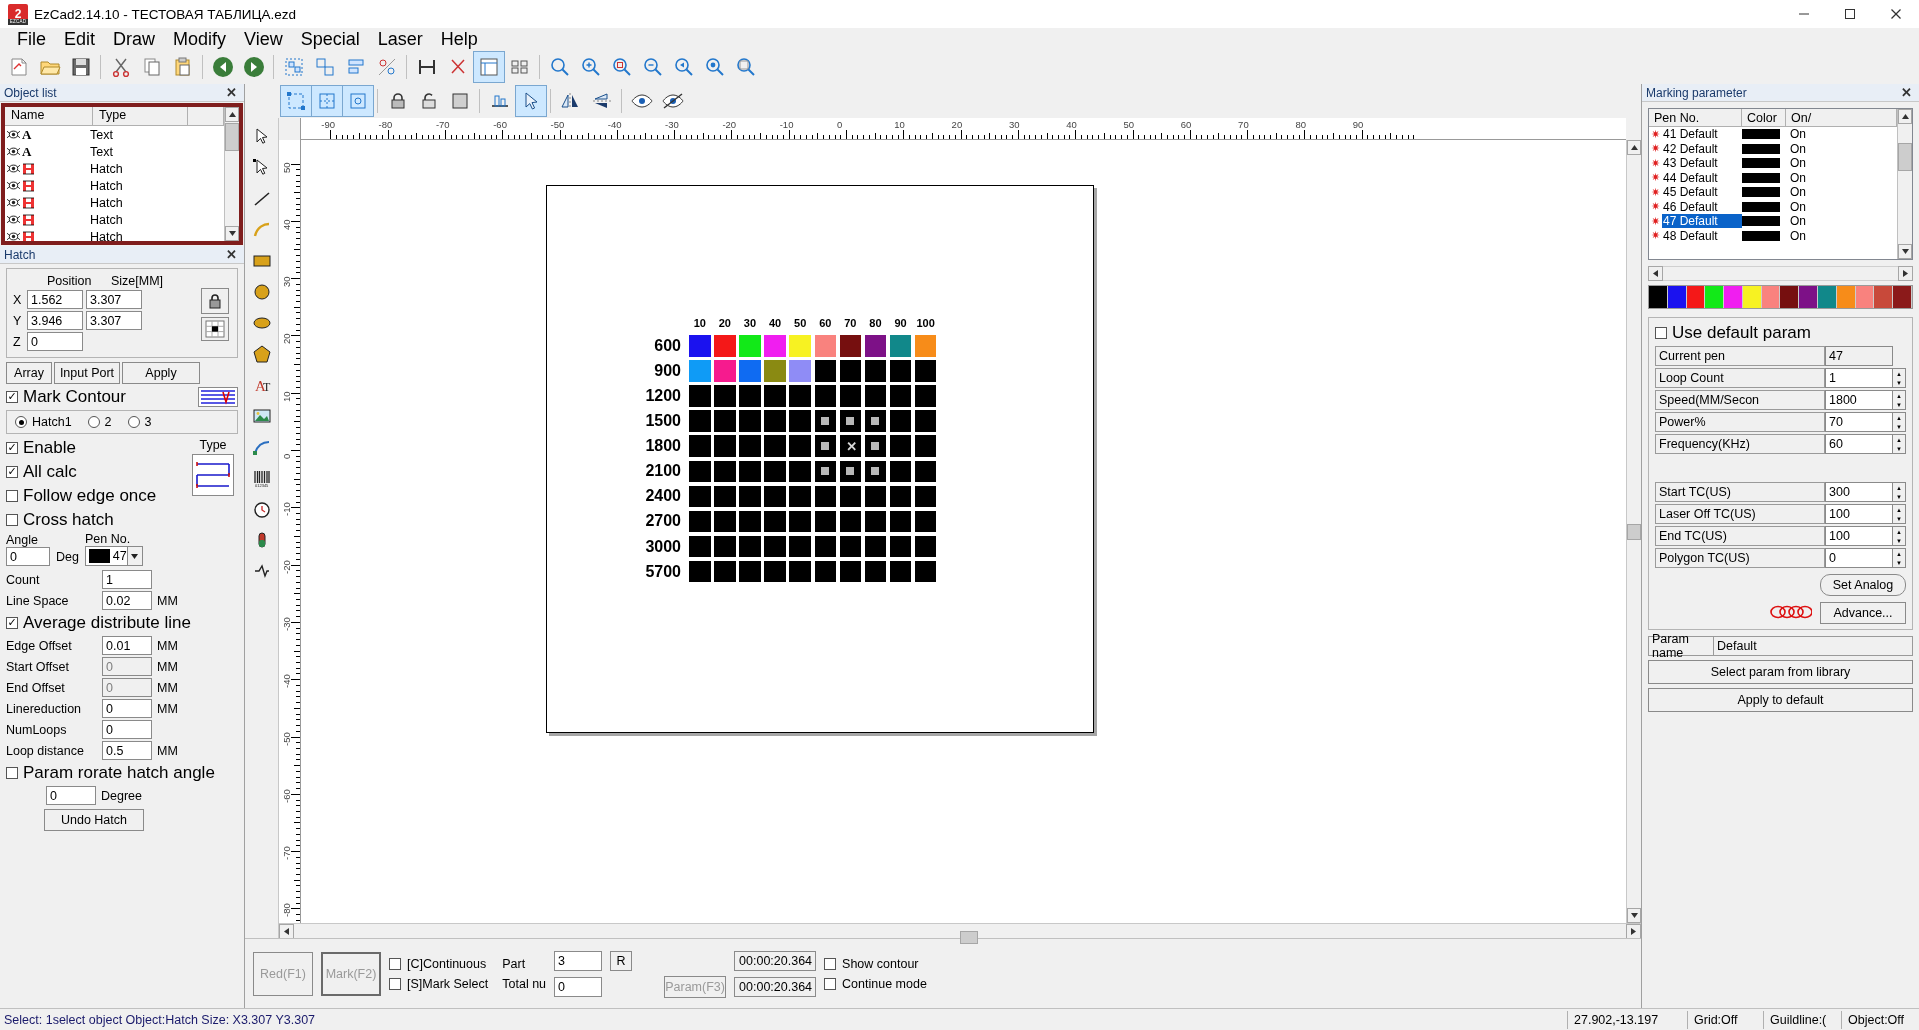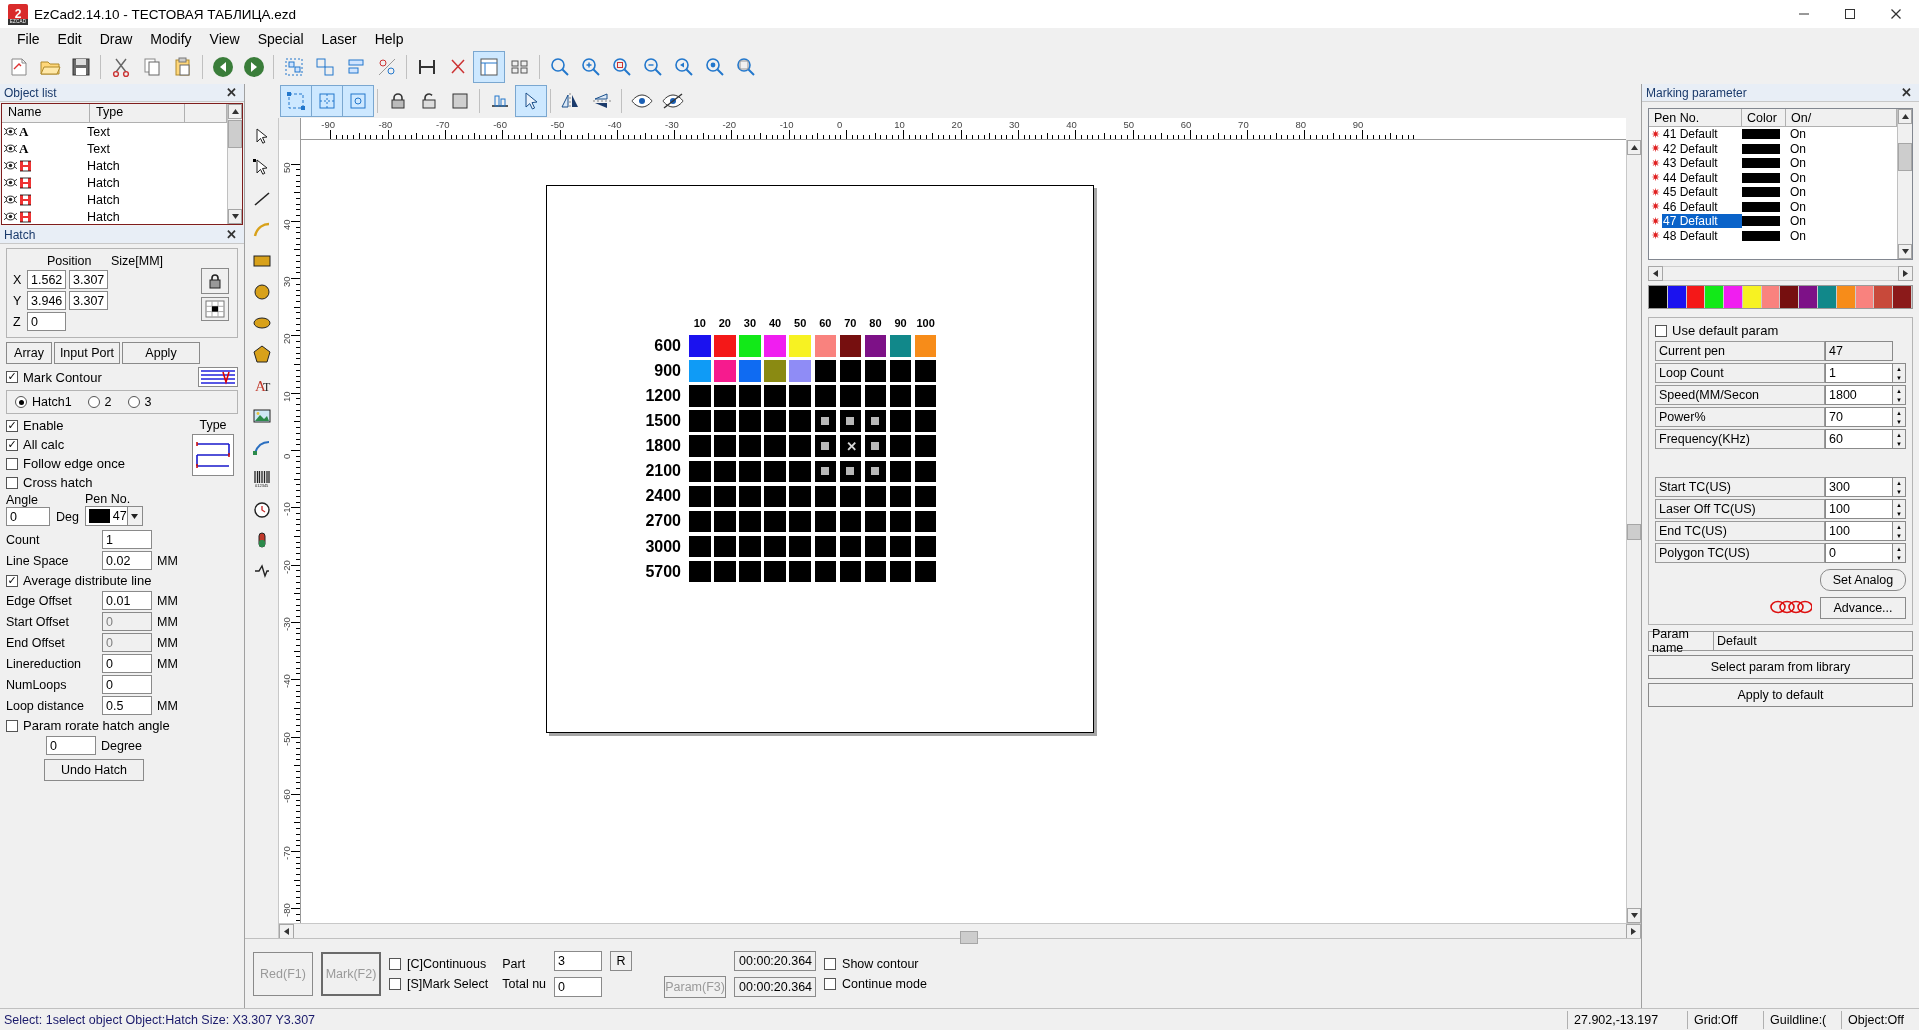"File" .menu-item { font-size: 14px -> 18px }
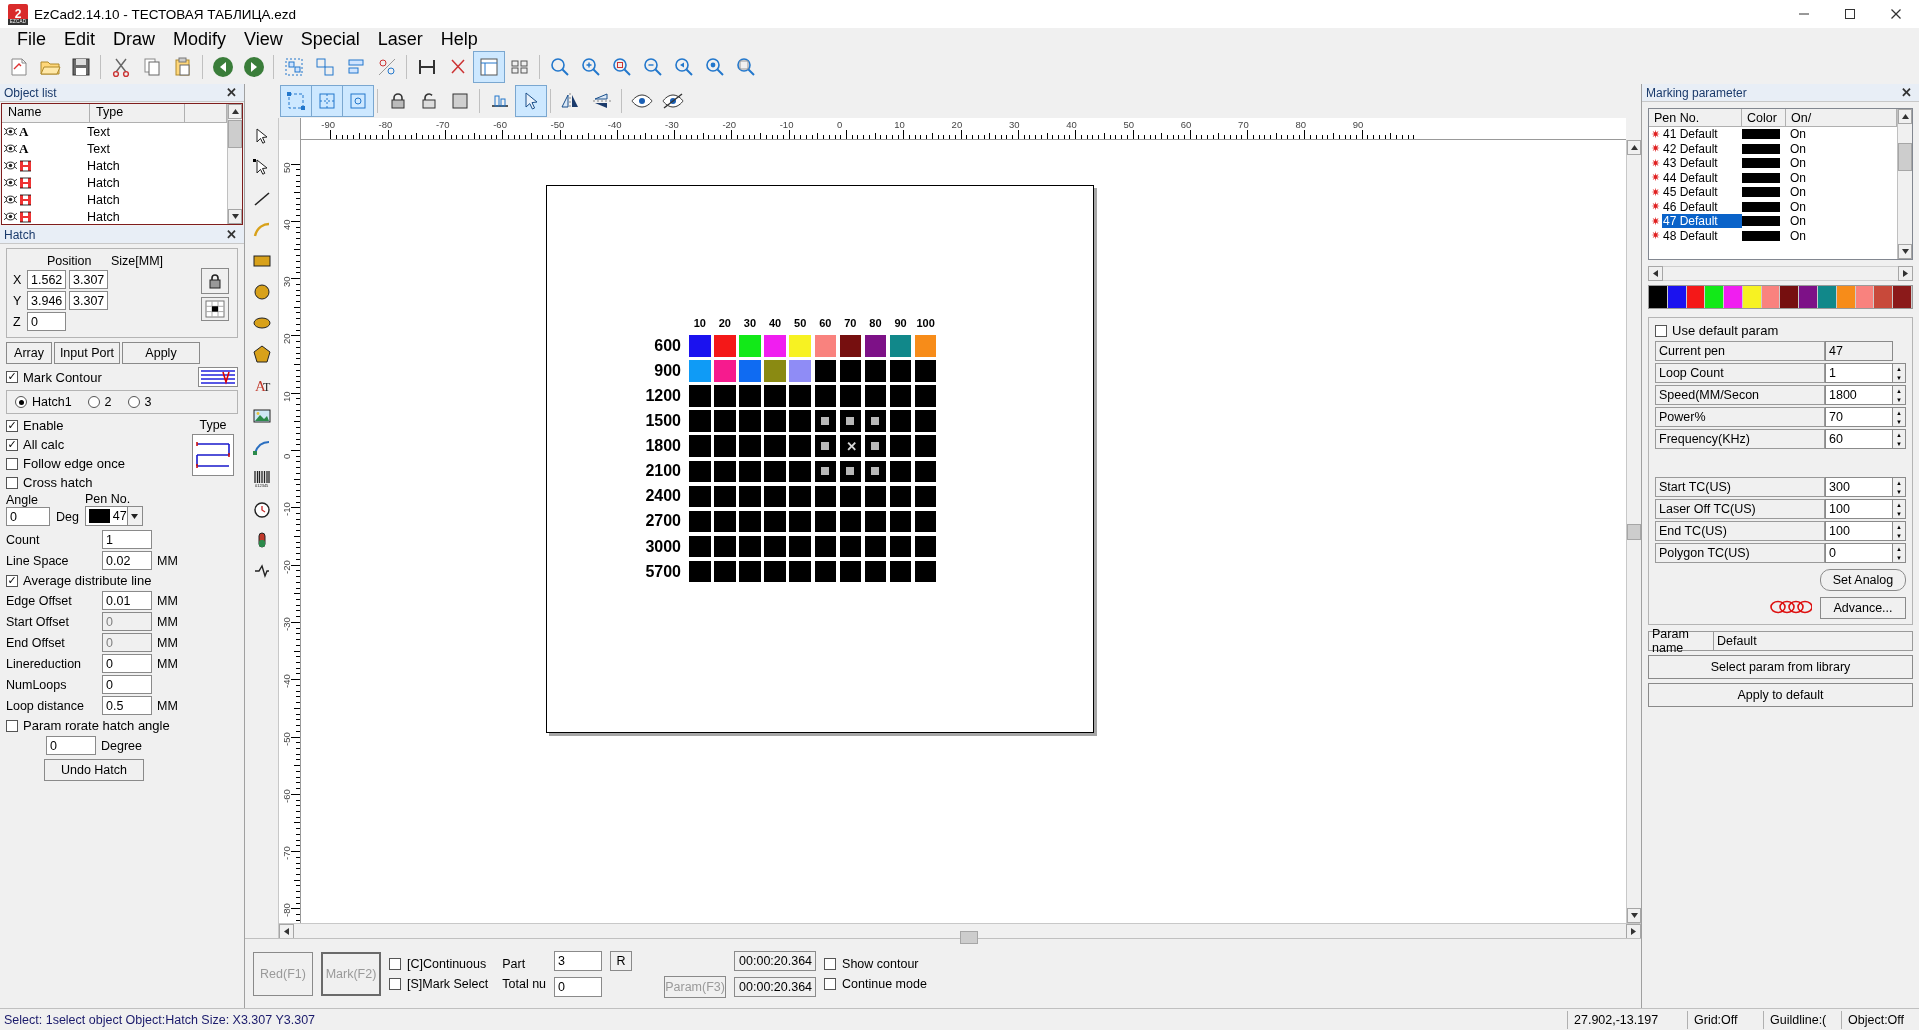"Name" .objlist-wrap { border: 1px solid #7f1d1d -> 4px solid #7f1d1d; height: 122px -> 142px }
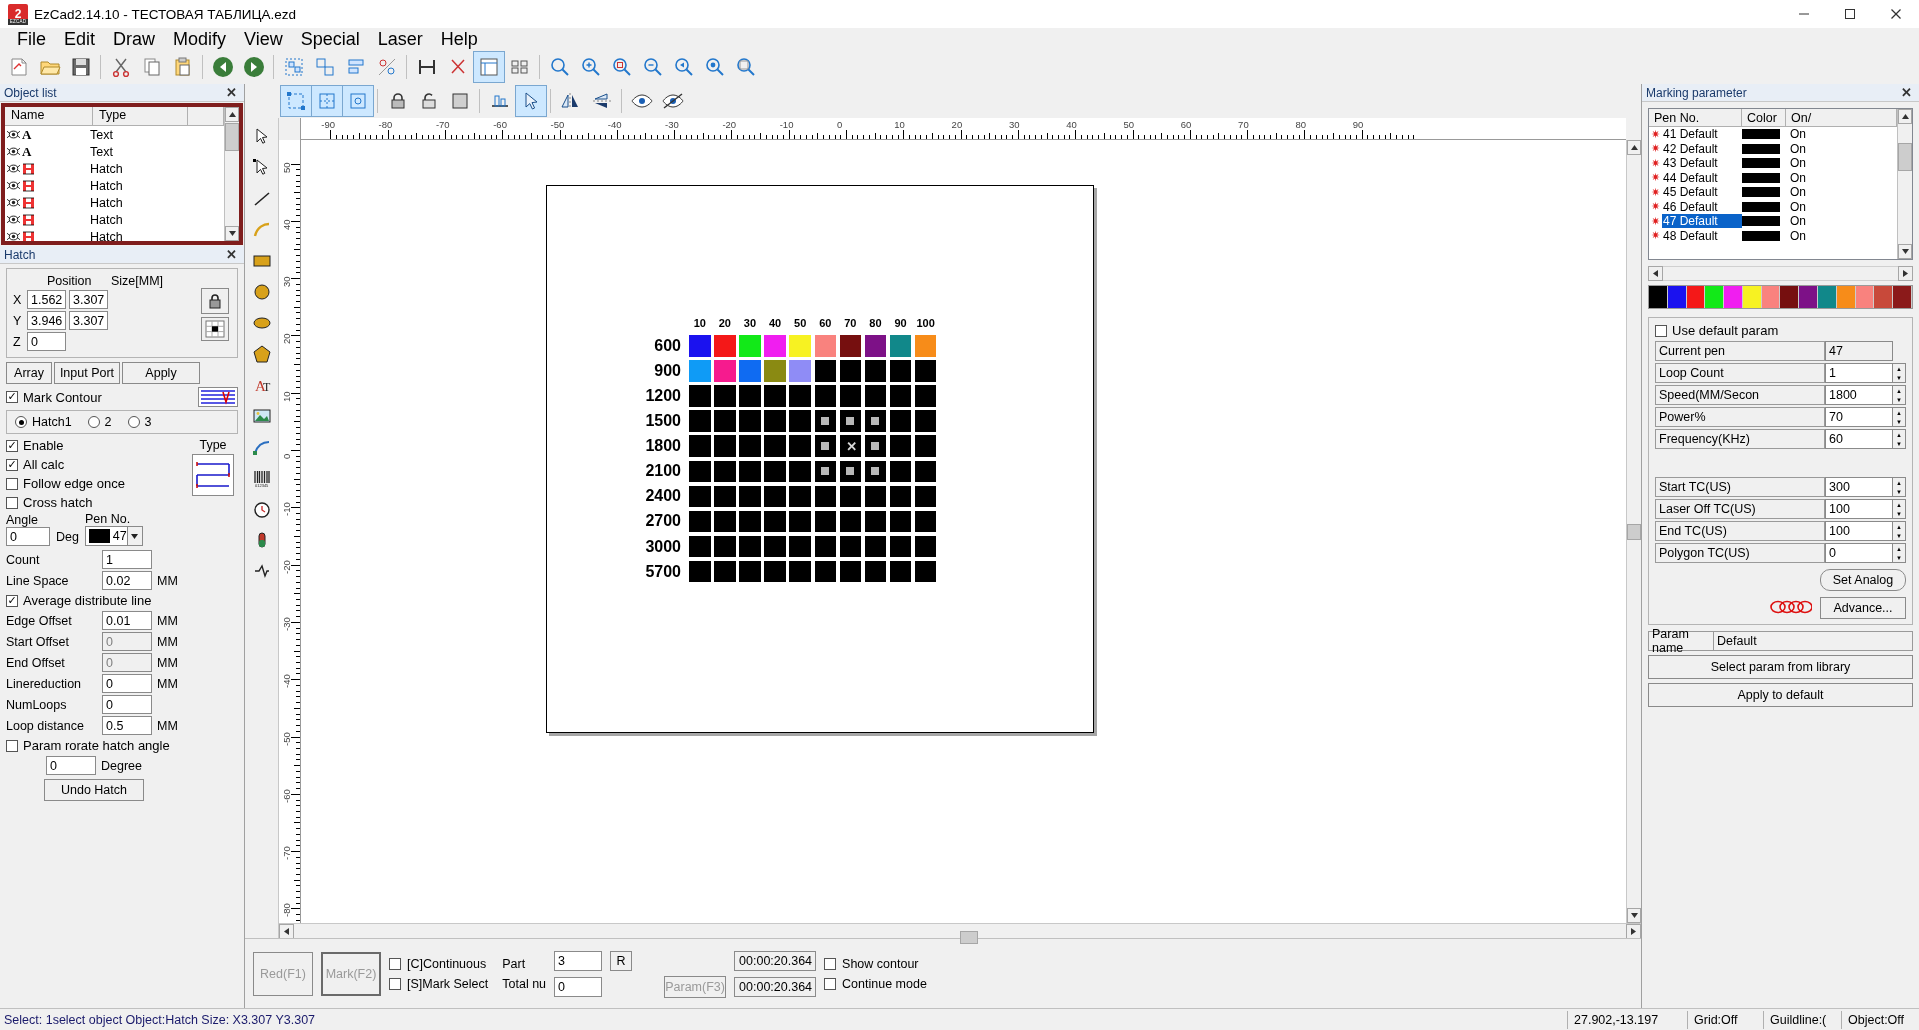"1.562" .w62 { width: 39px -> 56px }
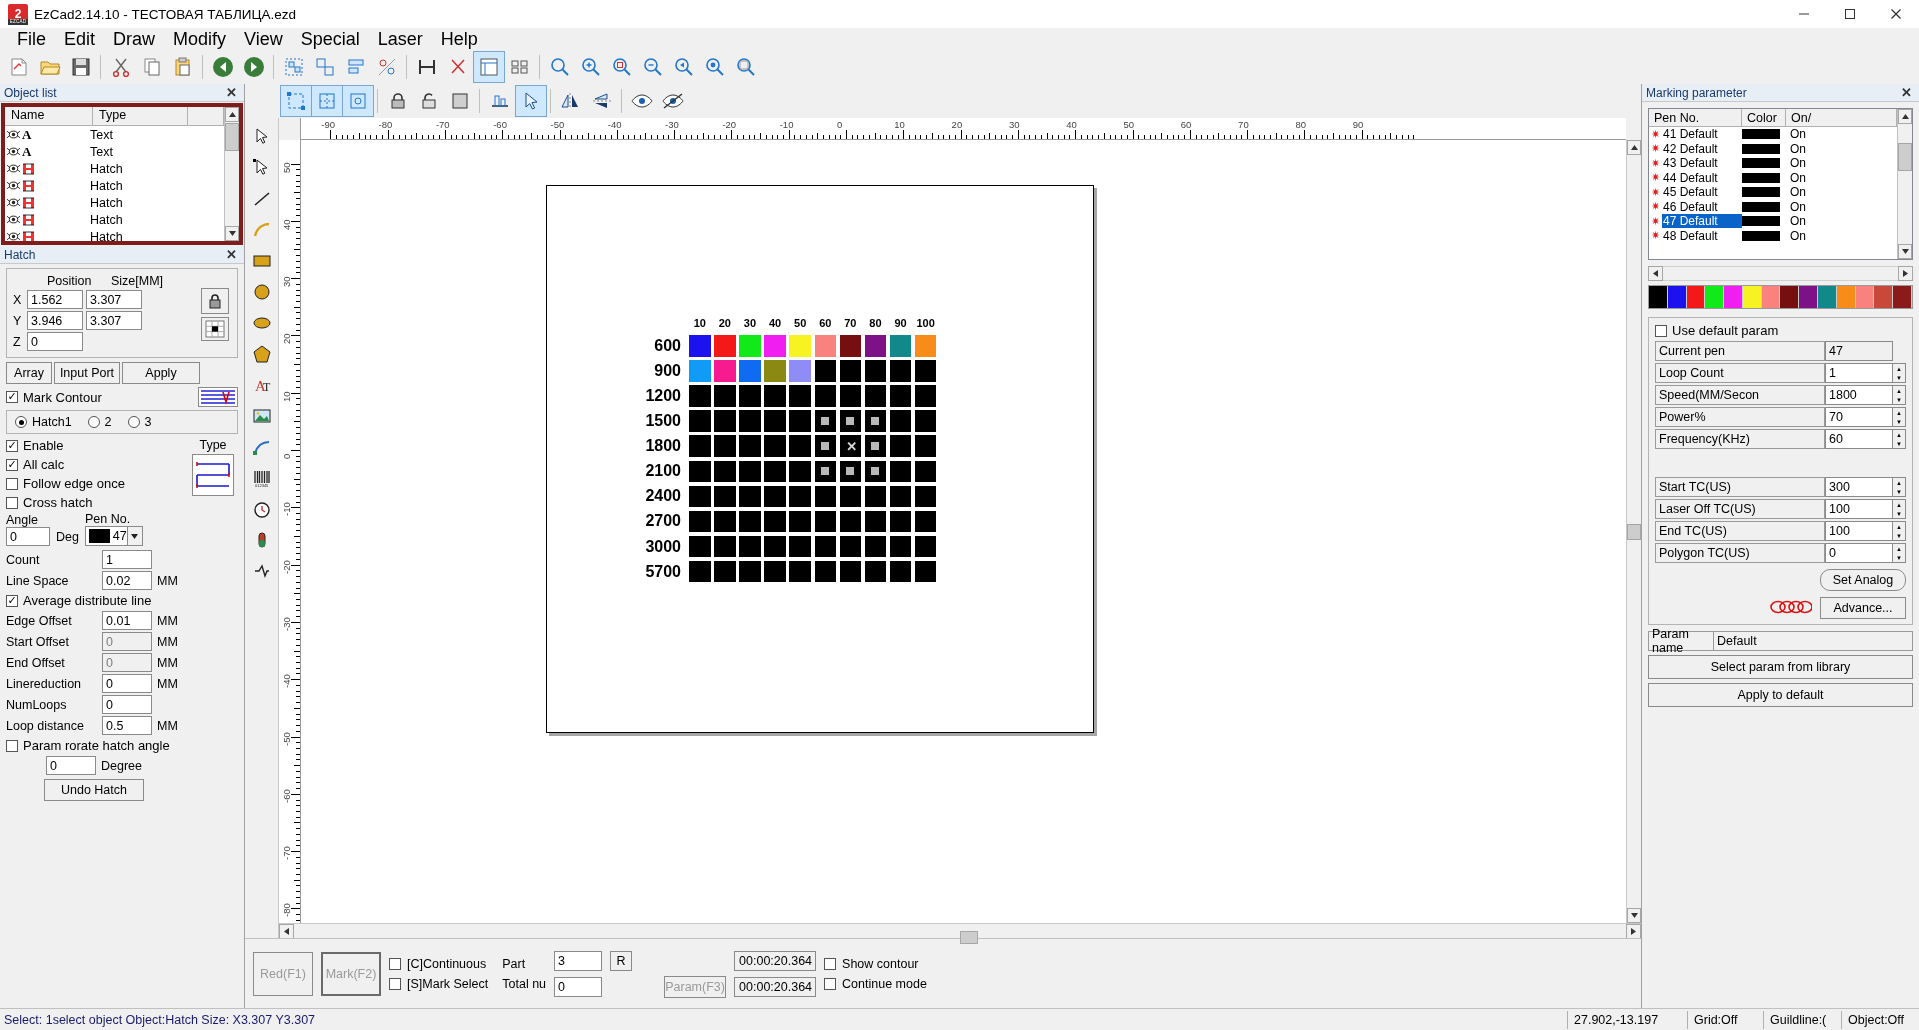"Use default param" .cb-row { font-size: 13px -> 17px }
